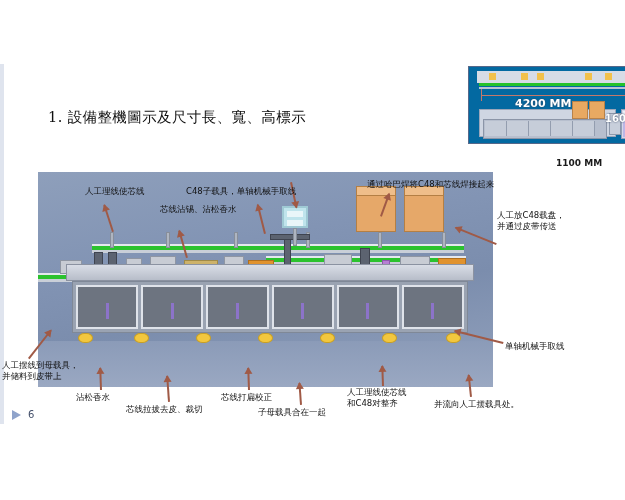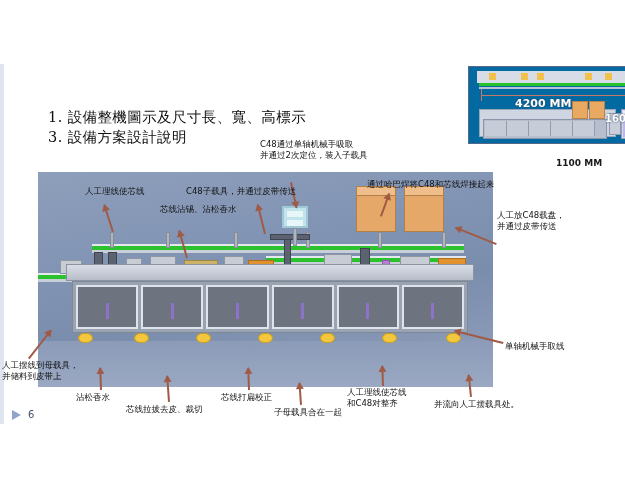"3. 設備方案設計說明" div { html: <div>3. 設備方案設計說明</div> -> none }
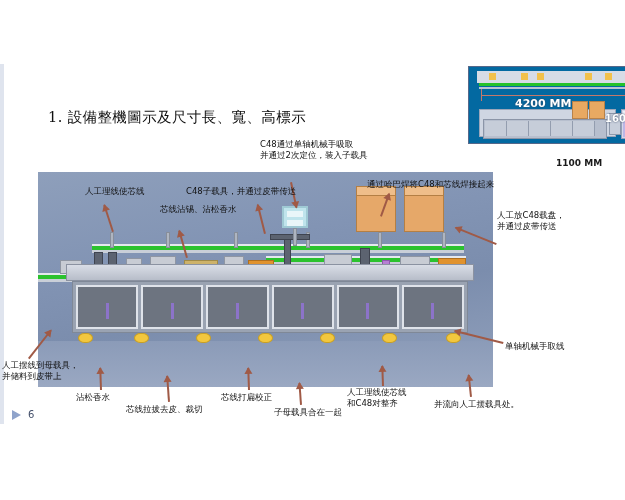"C48通过单轴机械手吸取" div.cal { html: <div>C48通过单轴机械手吸取 并通过2次定位，装入子载具</div> -> none }
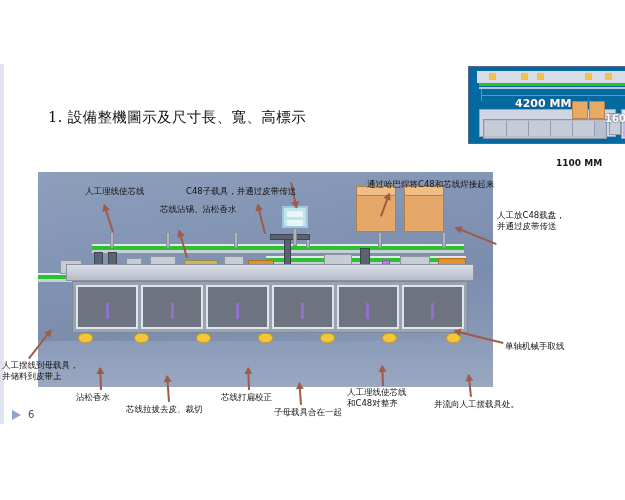"C48子载具，并通过皮带传送" div.cal { text: 并通过皮带传送 -> 单轴机械手取线 }
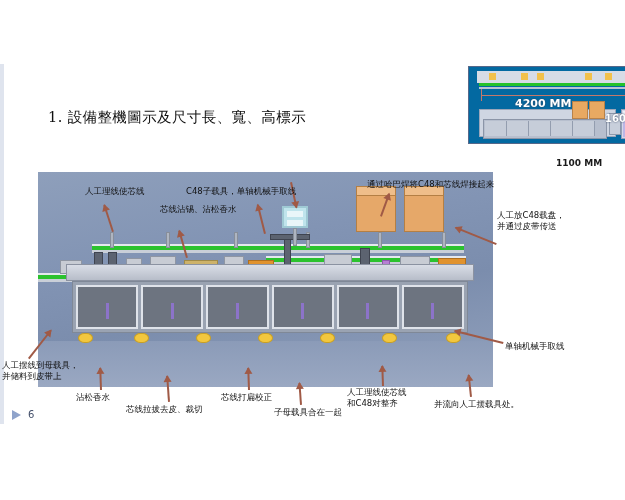"子母载具合在一起" div.cal { margin-left: 16px -> none }
